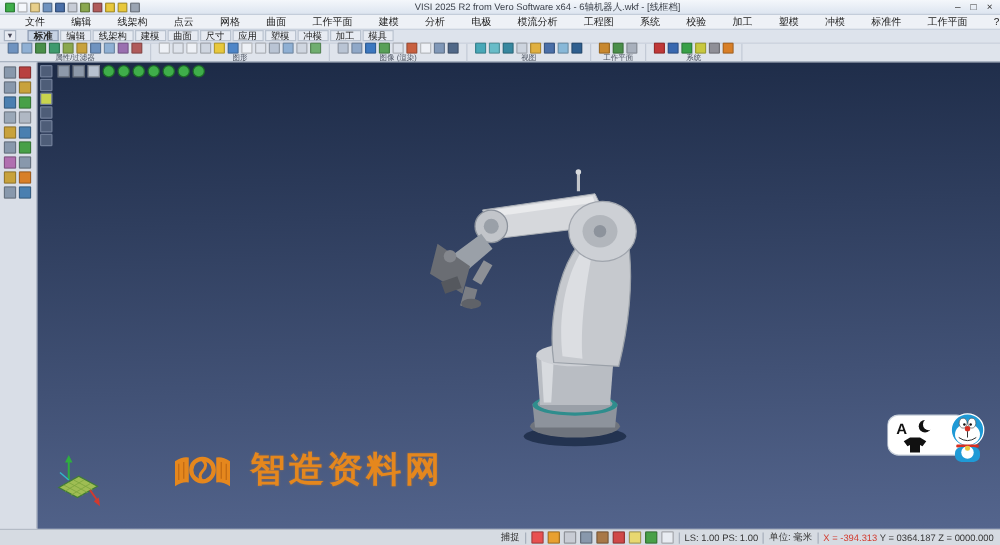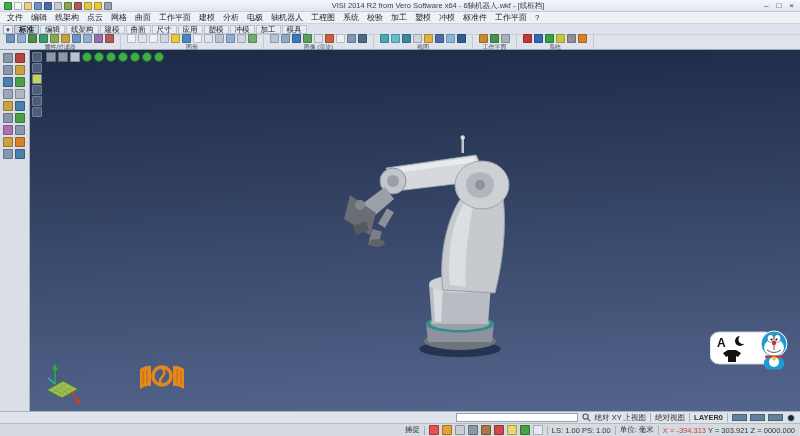"VISI 2014 R2 from Vero" div.title { text: 2014 -> 2025 }
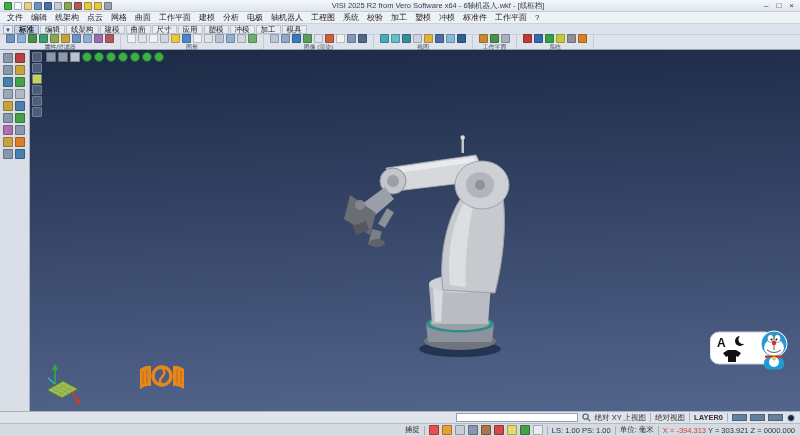"文件" .menu-item { margin-left: none -> 13px }
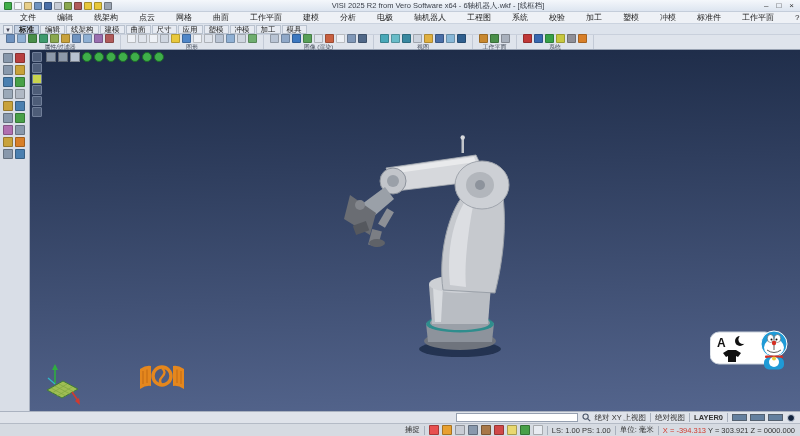"轴机器人" span.menu-item { text: 轴机器人 -> 模流分析 }
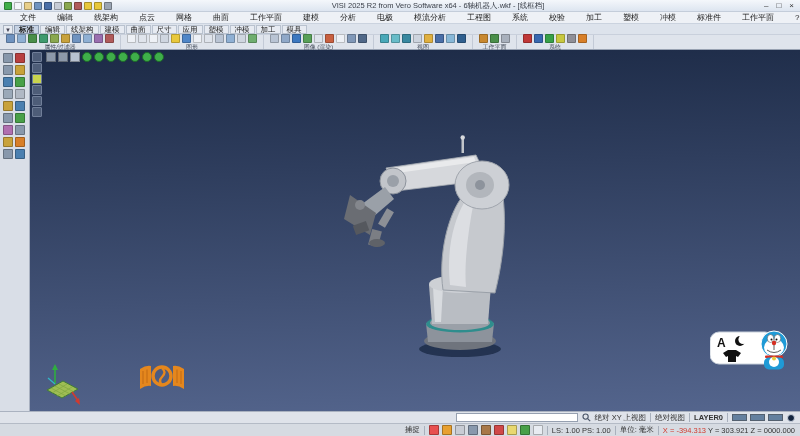"标准" .tabrow { align-items: center -> flex-start; gap: 1px -> 9px }
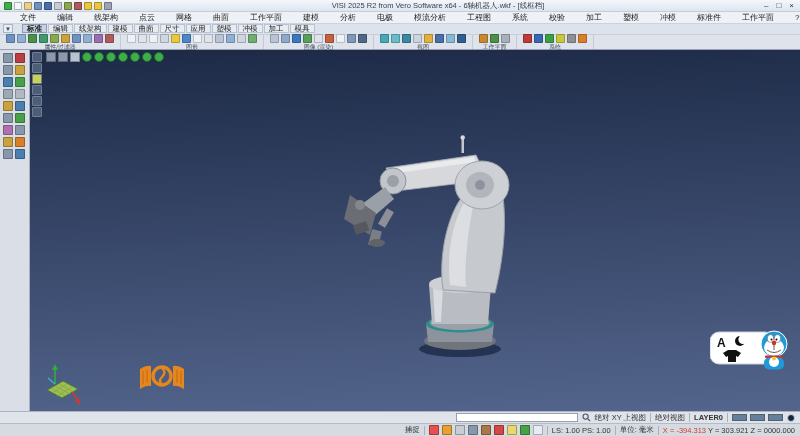"智造资料网" span.wm-text { html: none -> <span>智造资料网</span> }
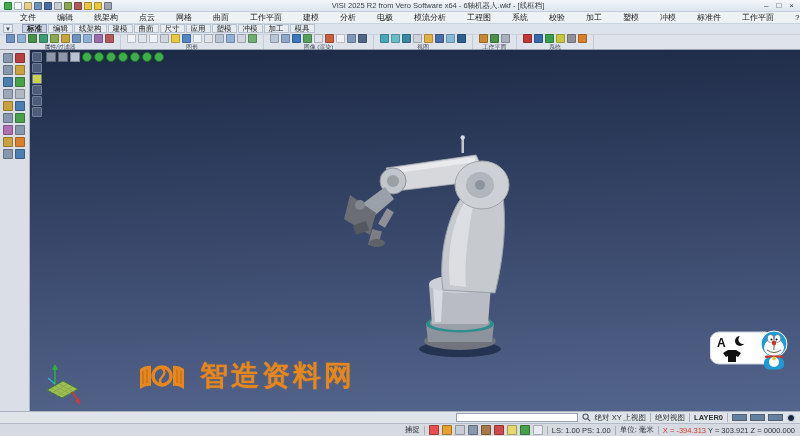"绝对 XY 上视图" div.cmdrow { html: <div> <input> <svg> <circle></circle> <line></line> </svg> <span>绝对 XY 上视图</span> <span></span> <span>绝对视图</span> <span></span> <span>LAYER0</span> <span></span> <span> <span></span> <span></span> <span></span> </span> <span></span> </div> -> none }
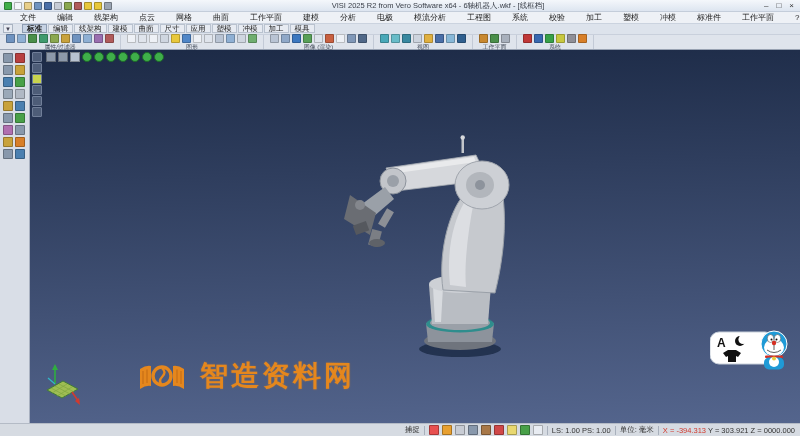"Y = 303.921" span { text: 303.921 -> 0364.187 }
